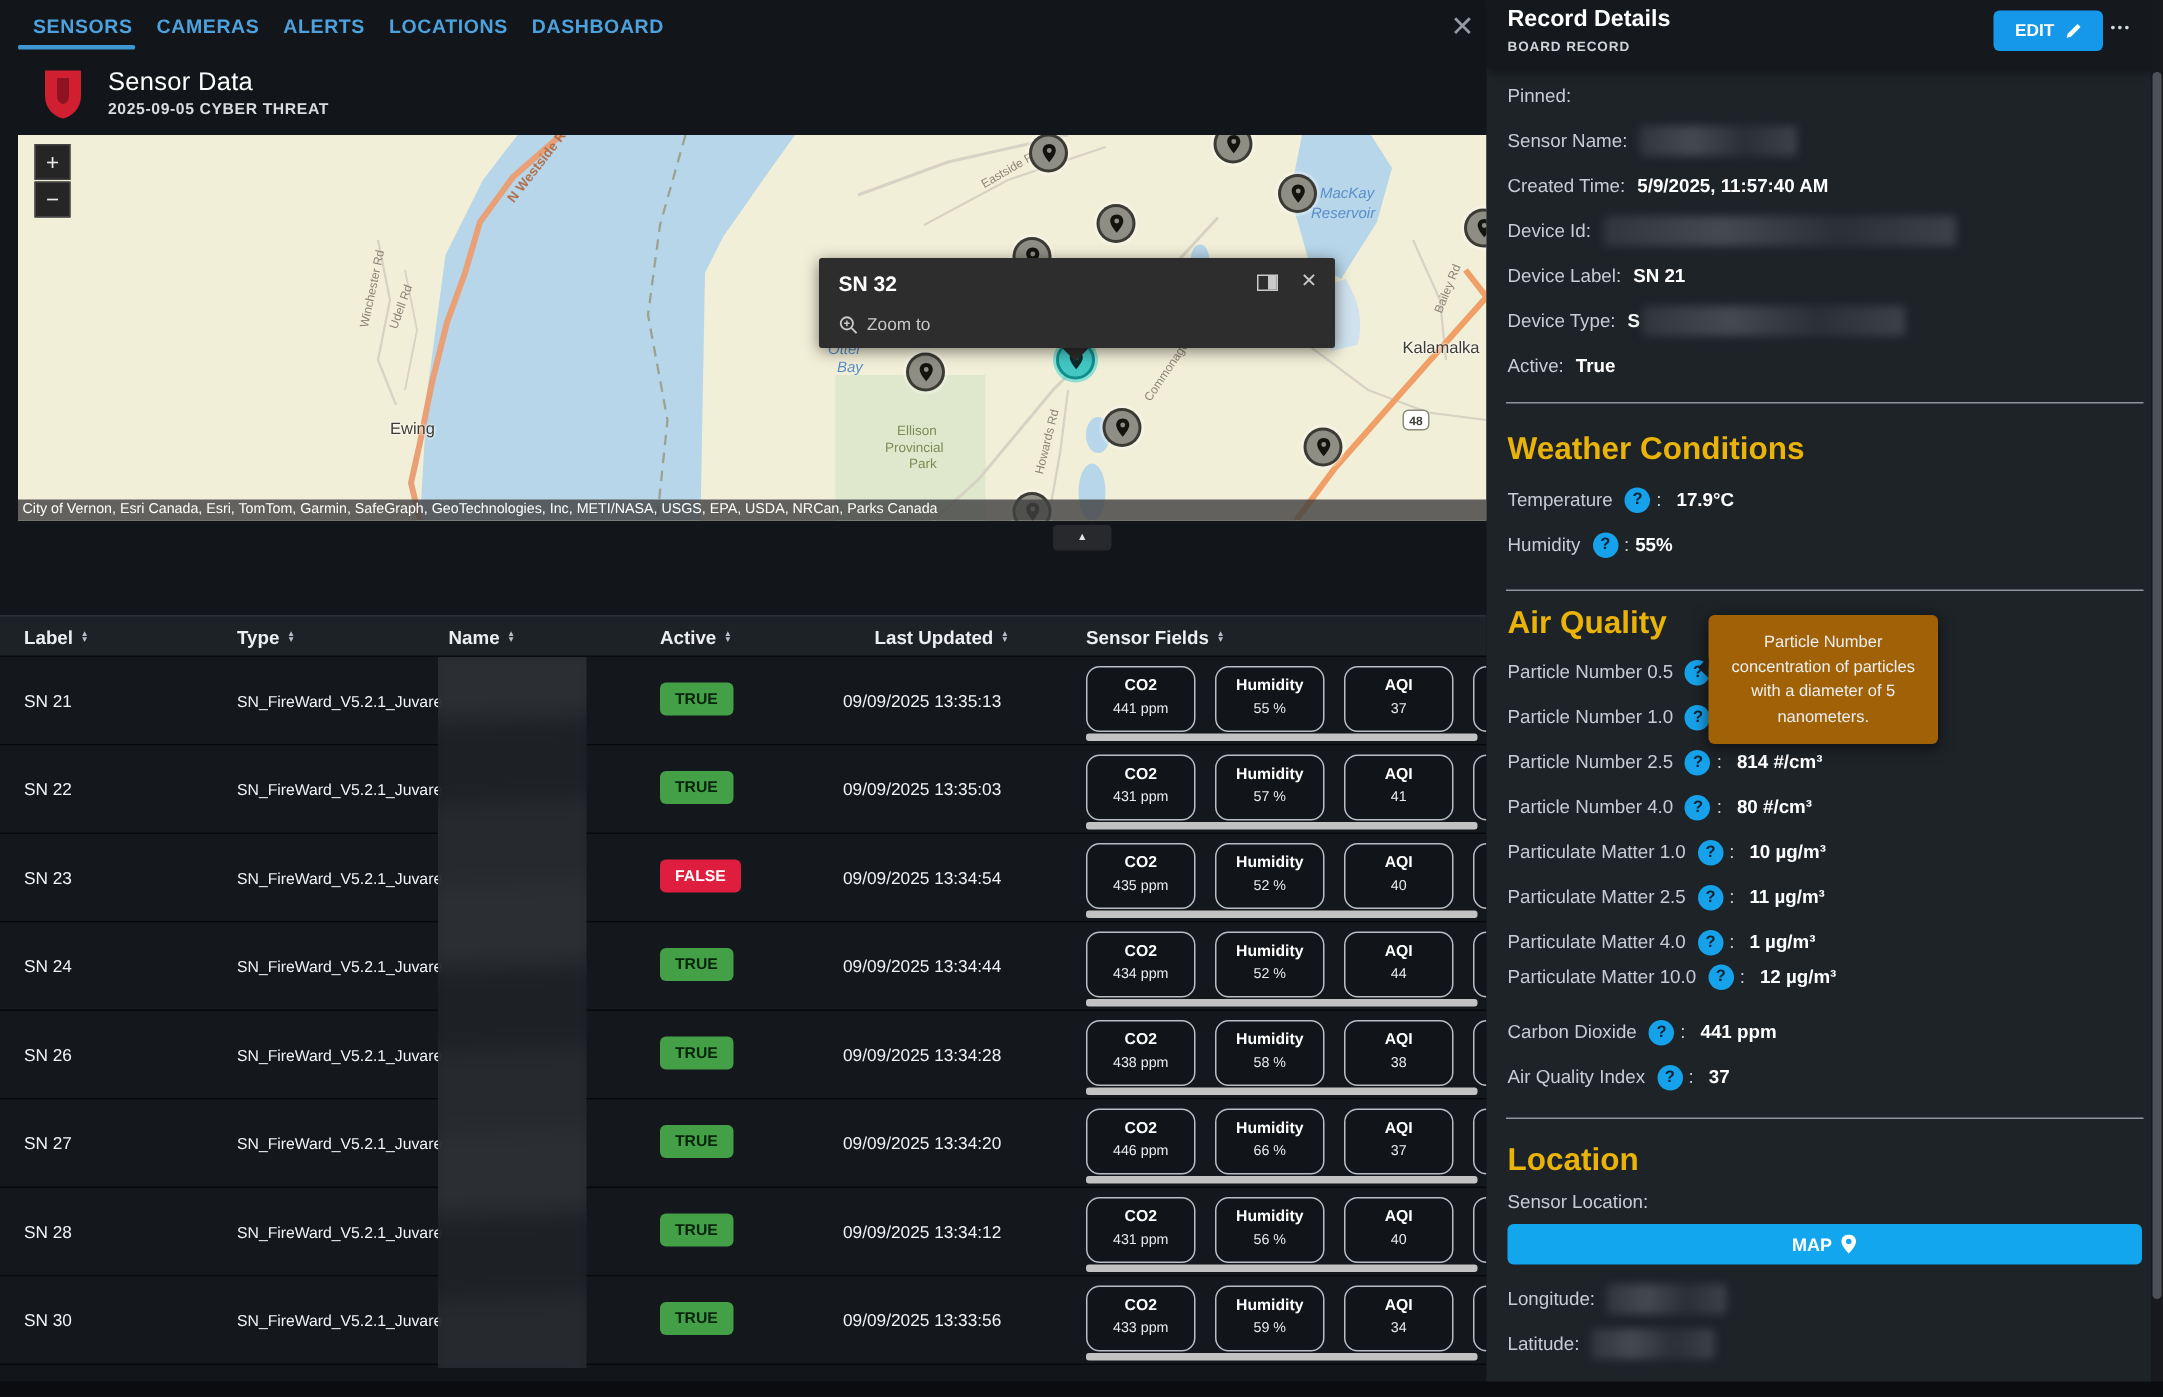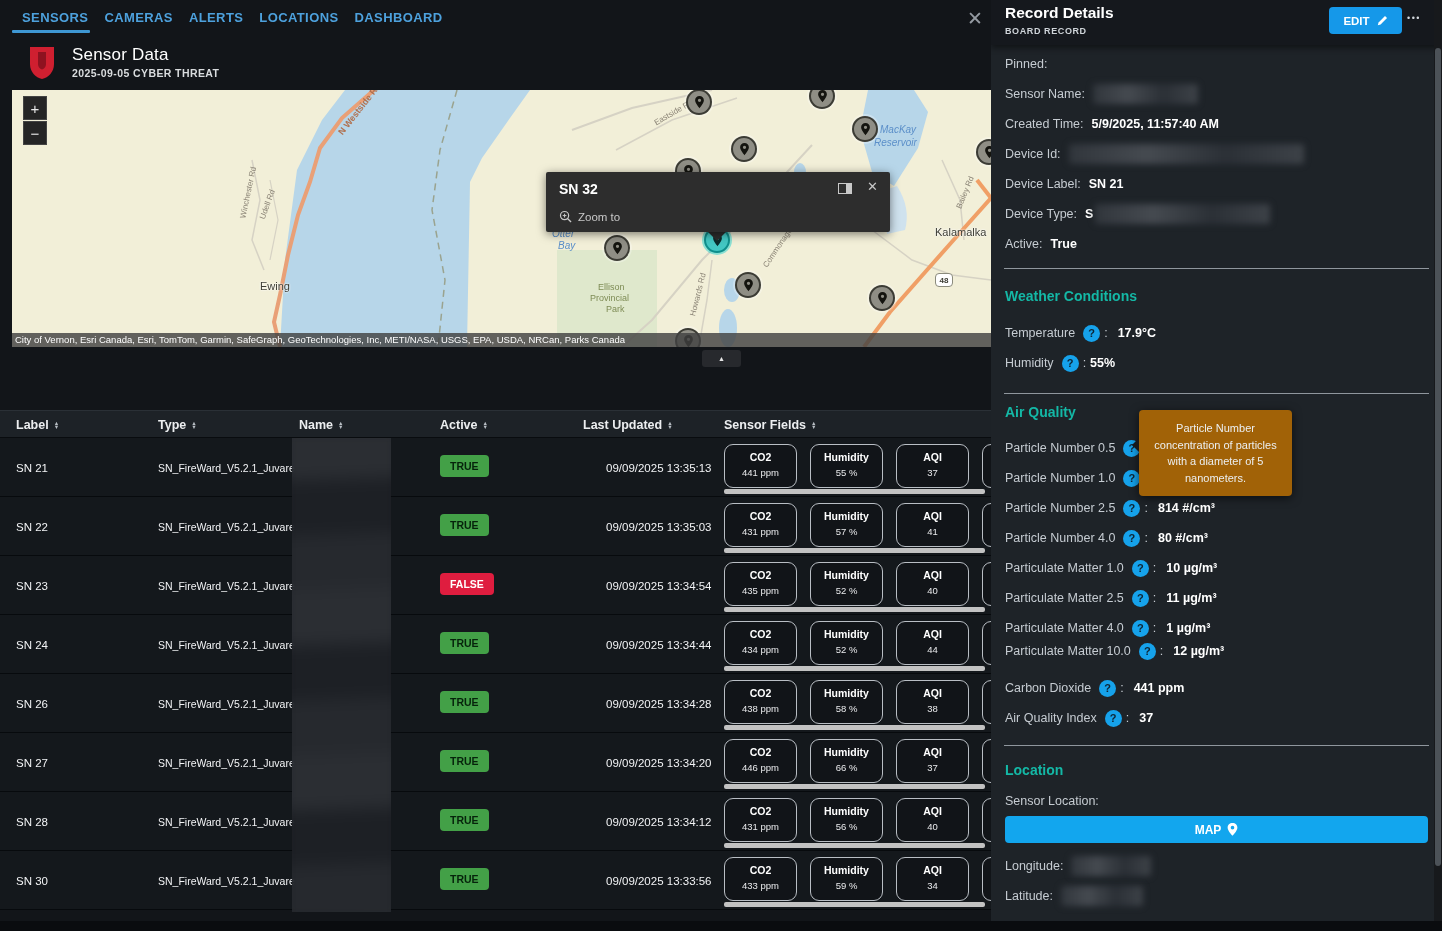"Weather Conditions" .sect-h { color: #14b8a6 -> #eab308; font-size: 14px -> 21px }
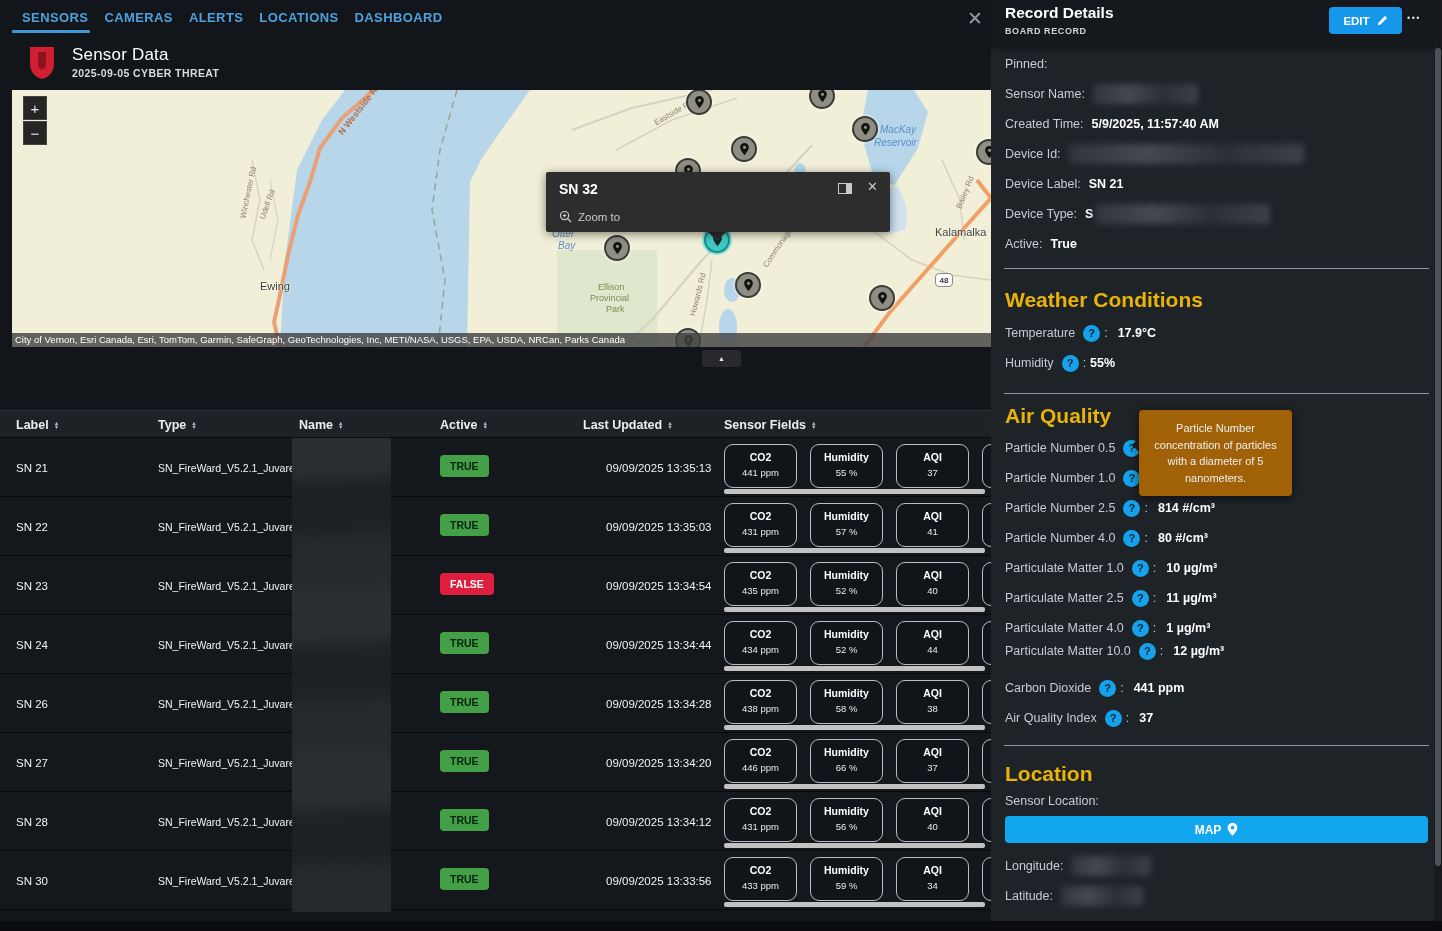"09/09/2025 13:35:13" .c-upd { left: 606px -> 562px }
